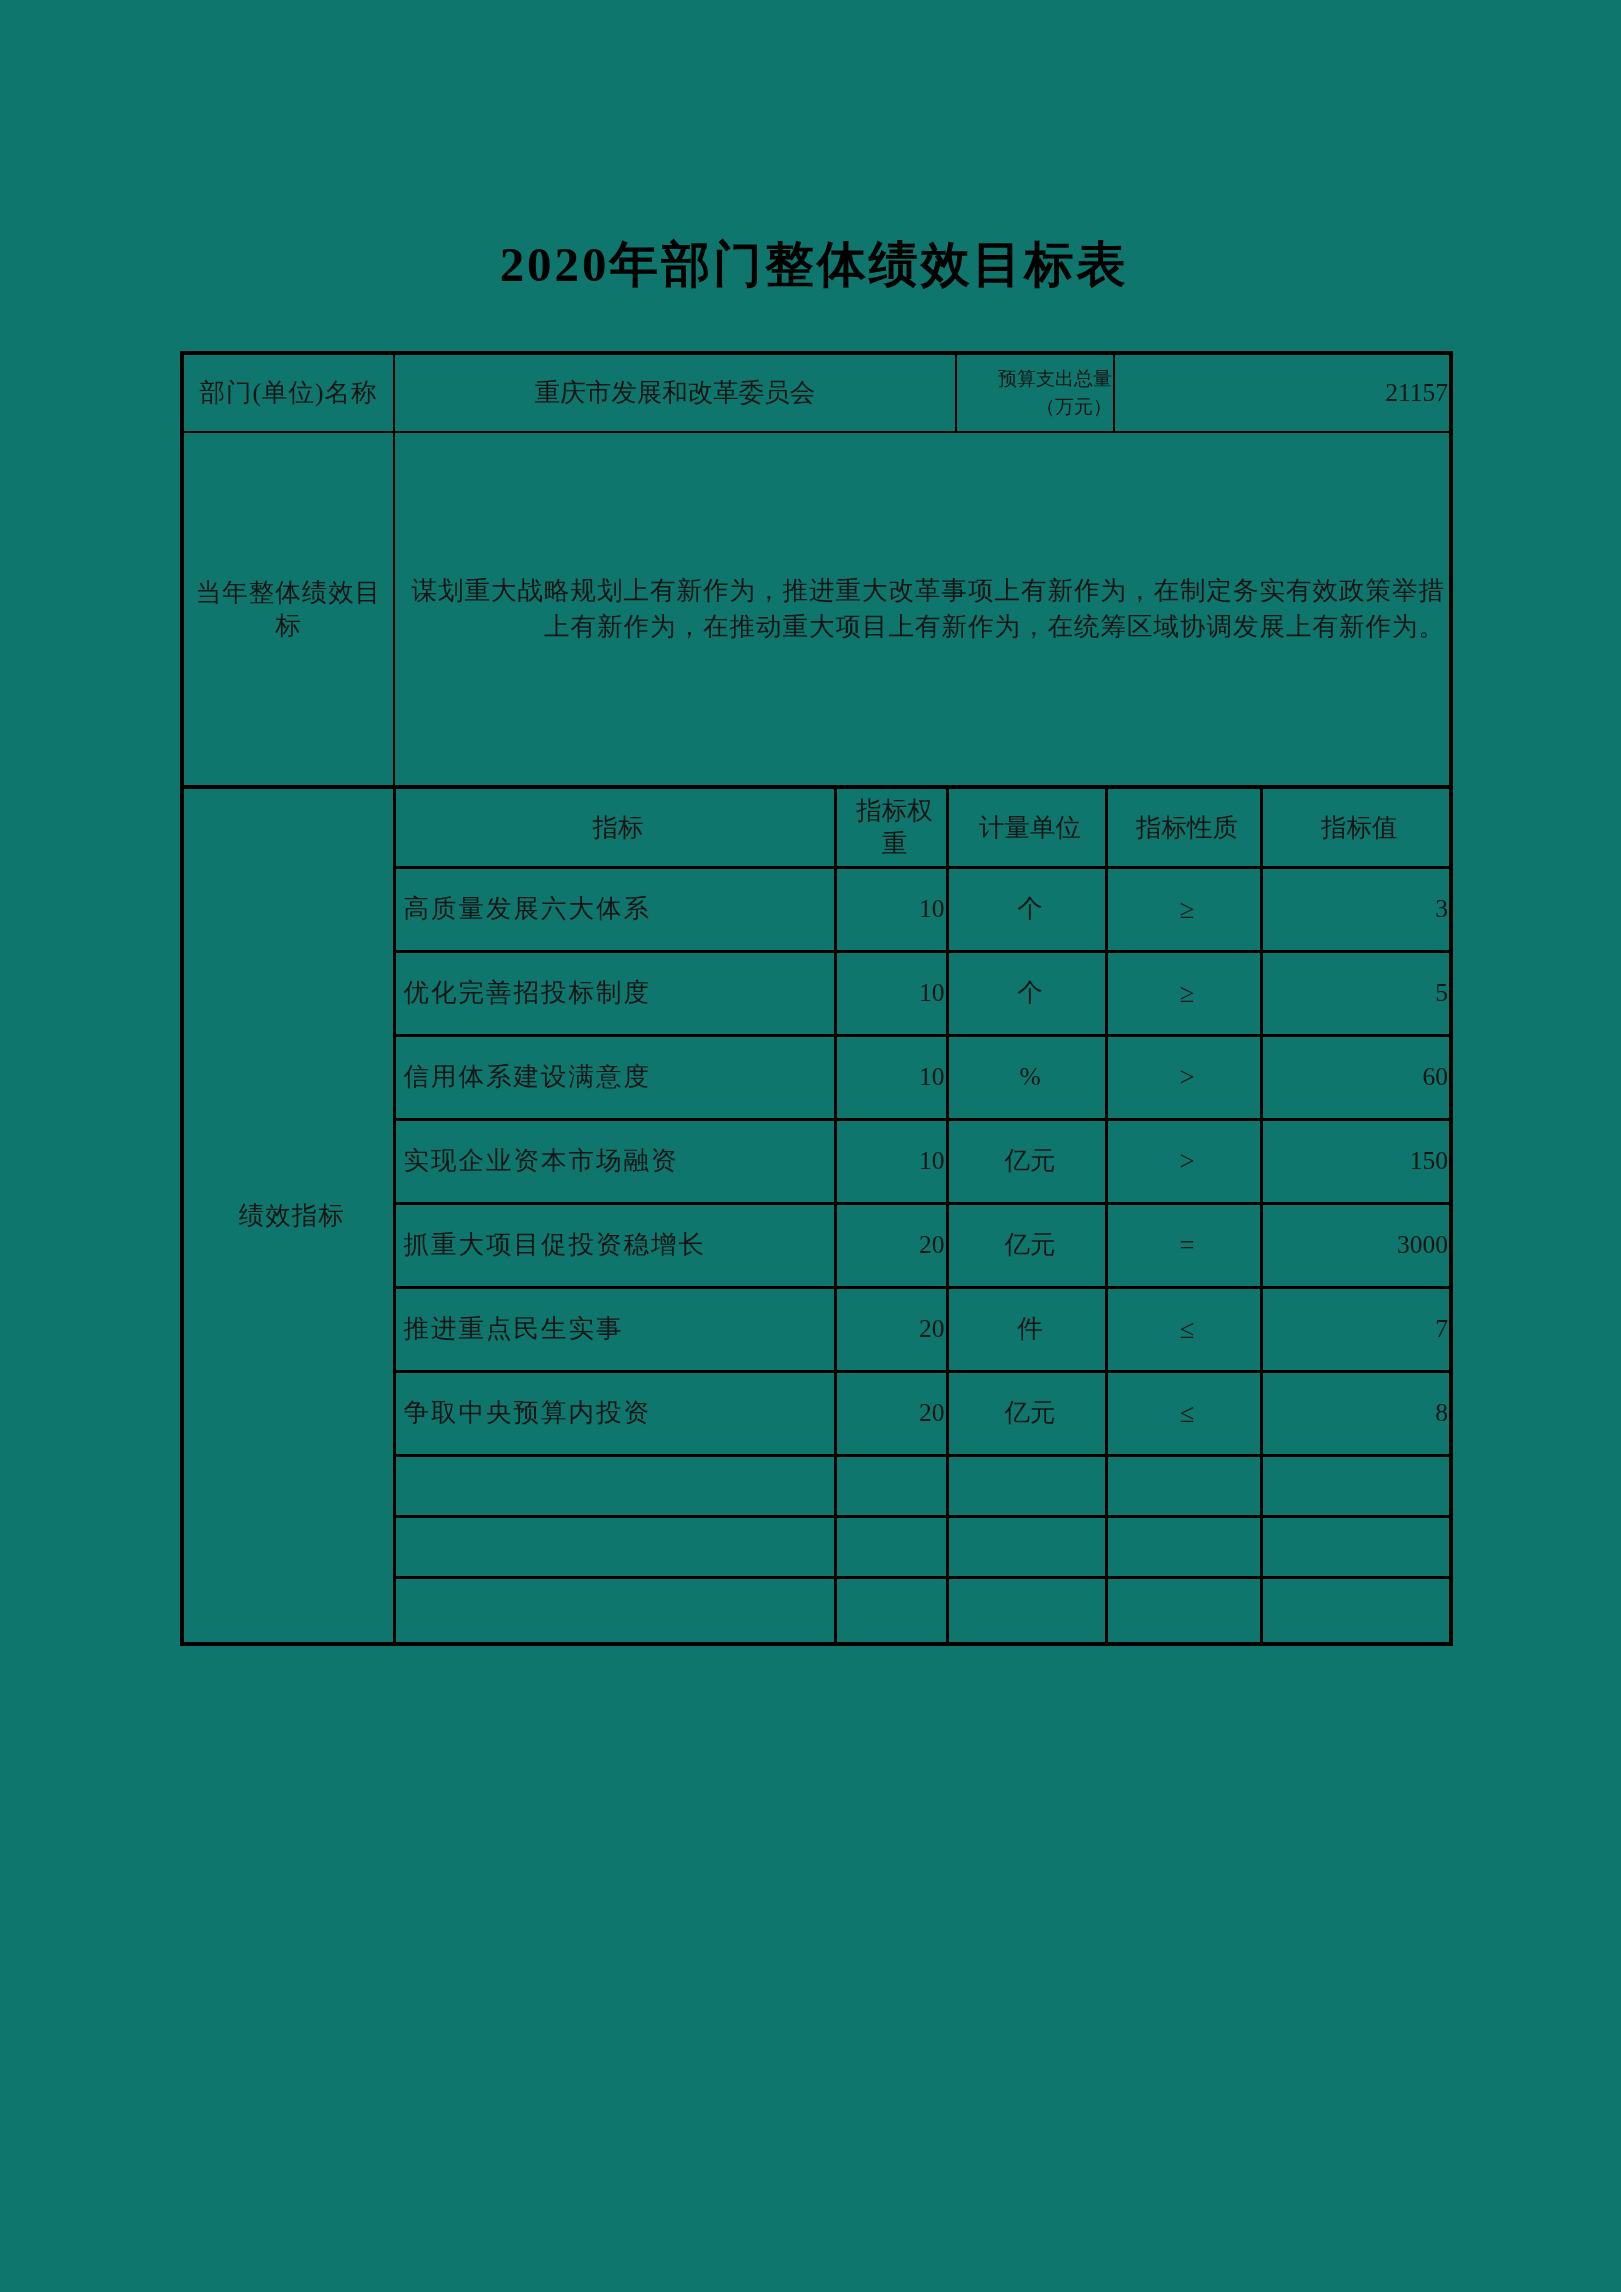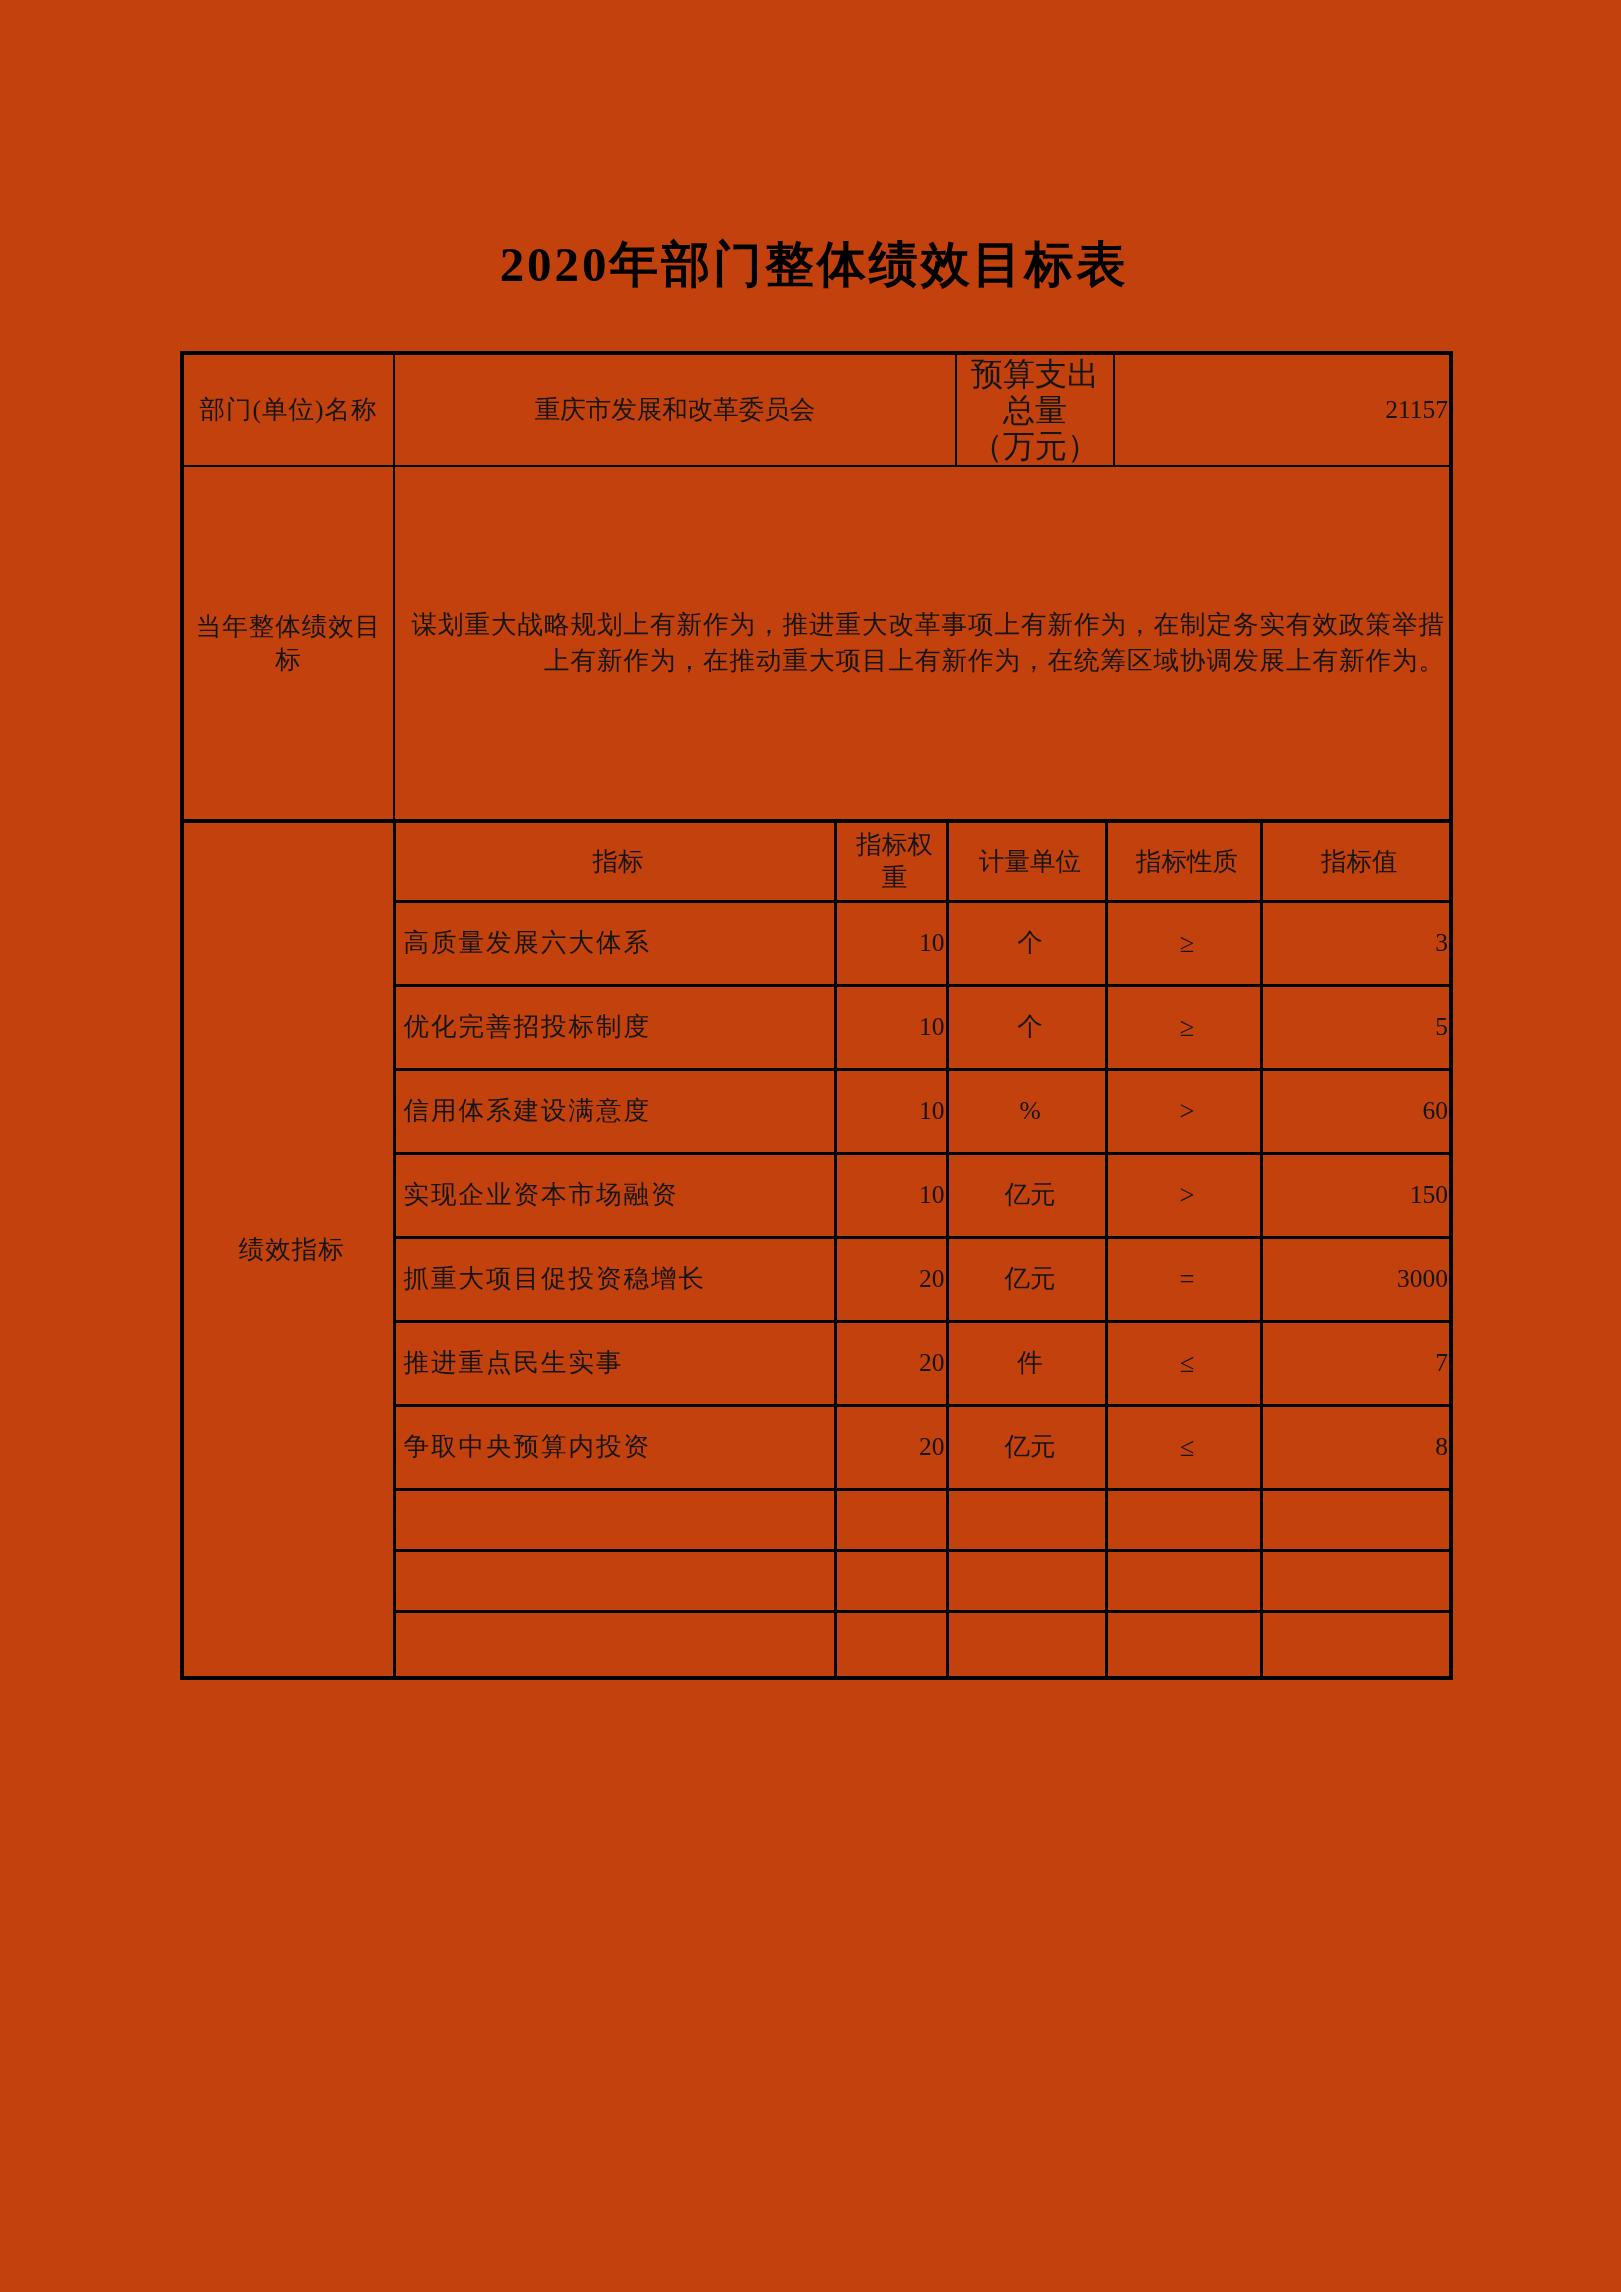"2020年部门整体绩效目标表" .page { background: #c2410c -> #0f766e }
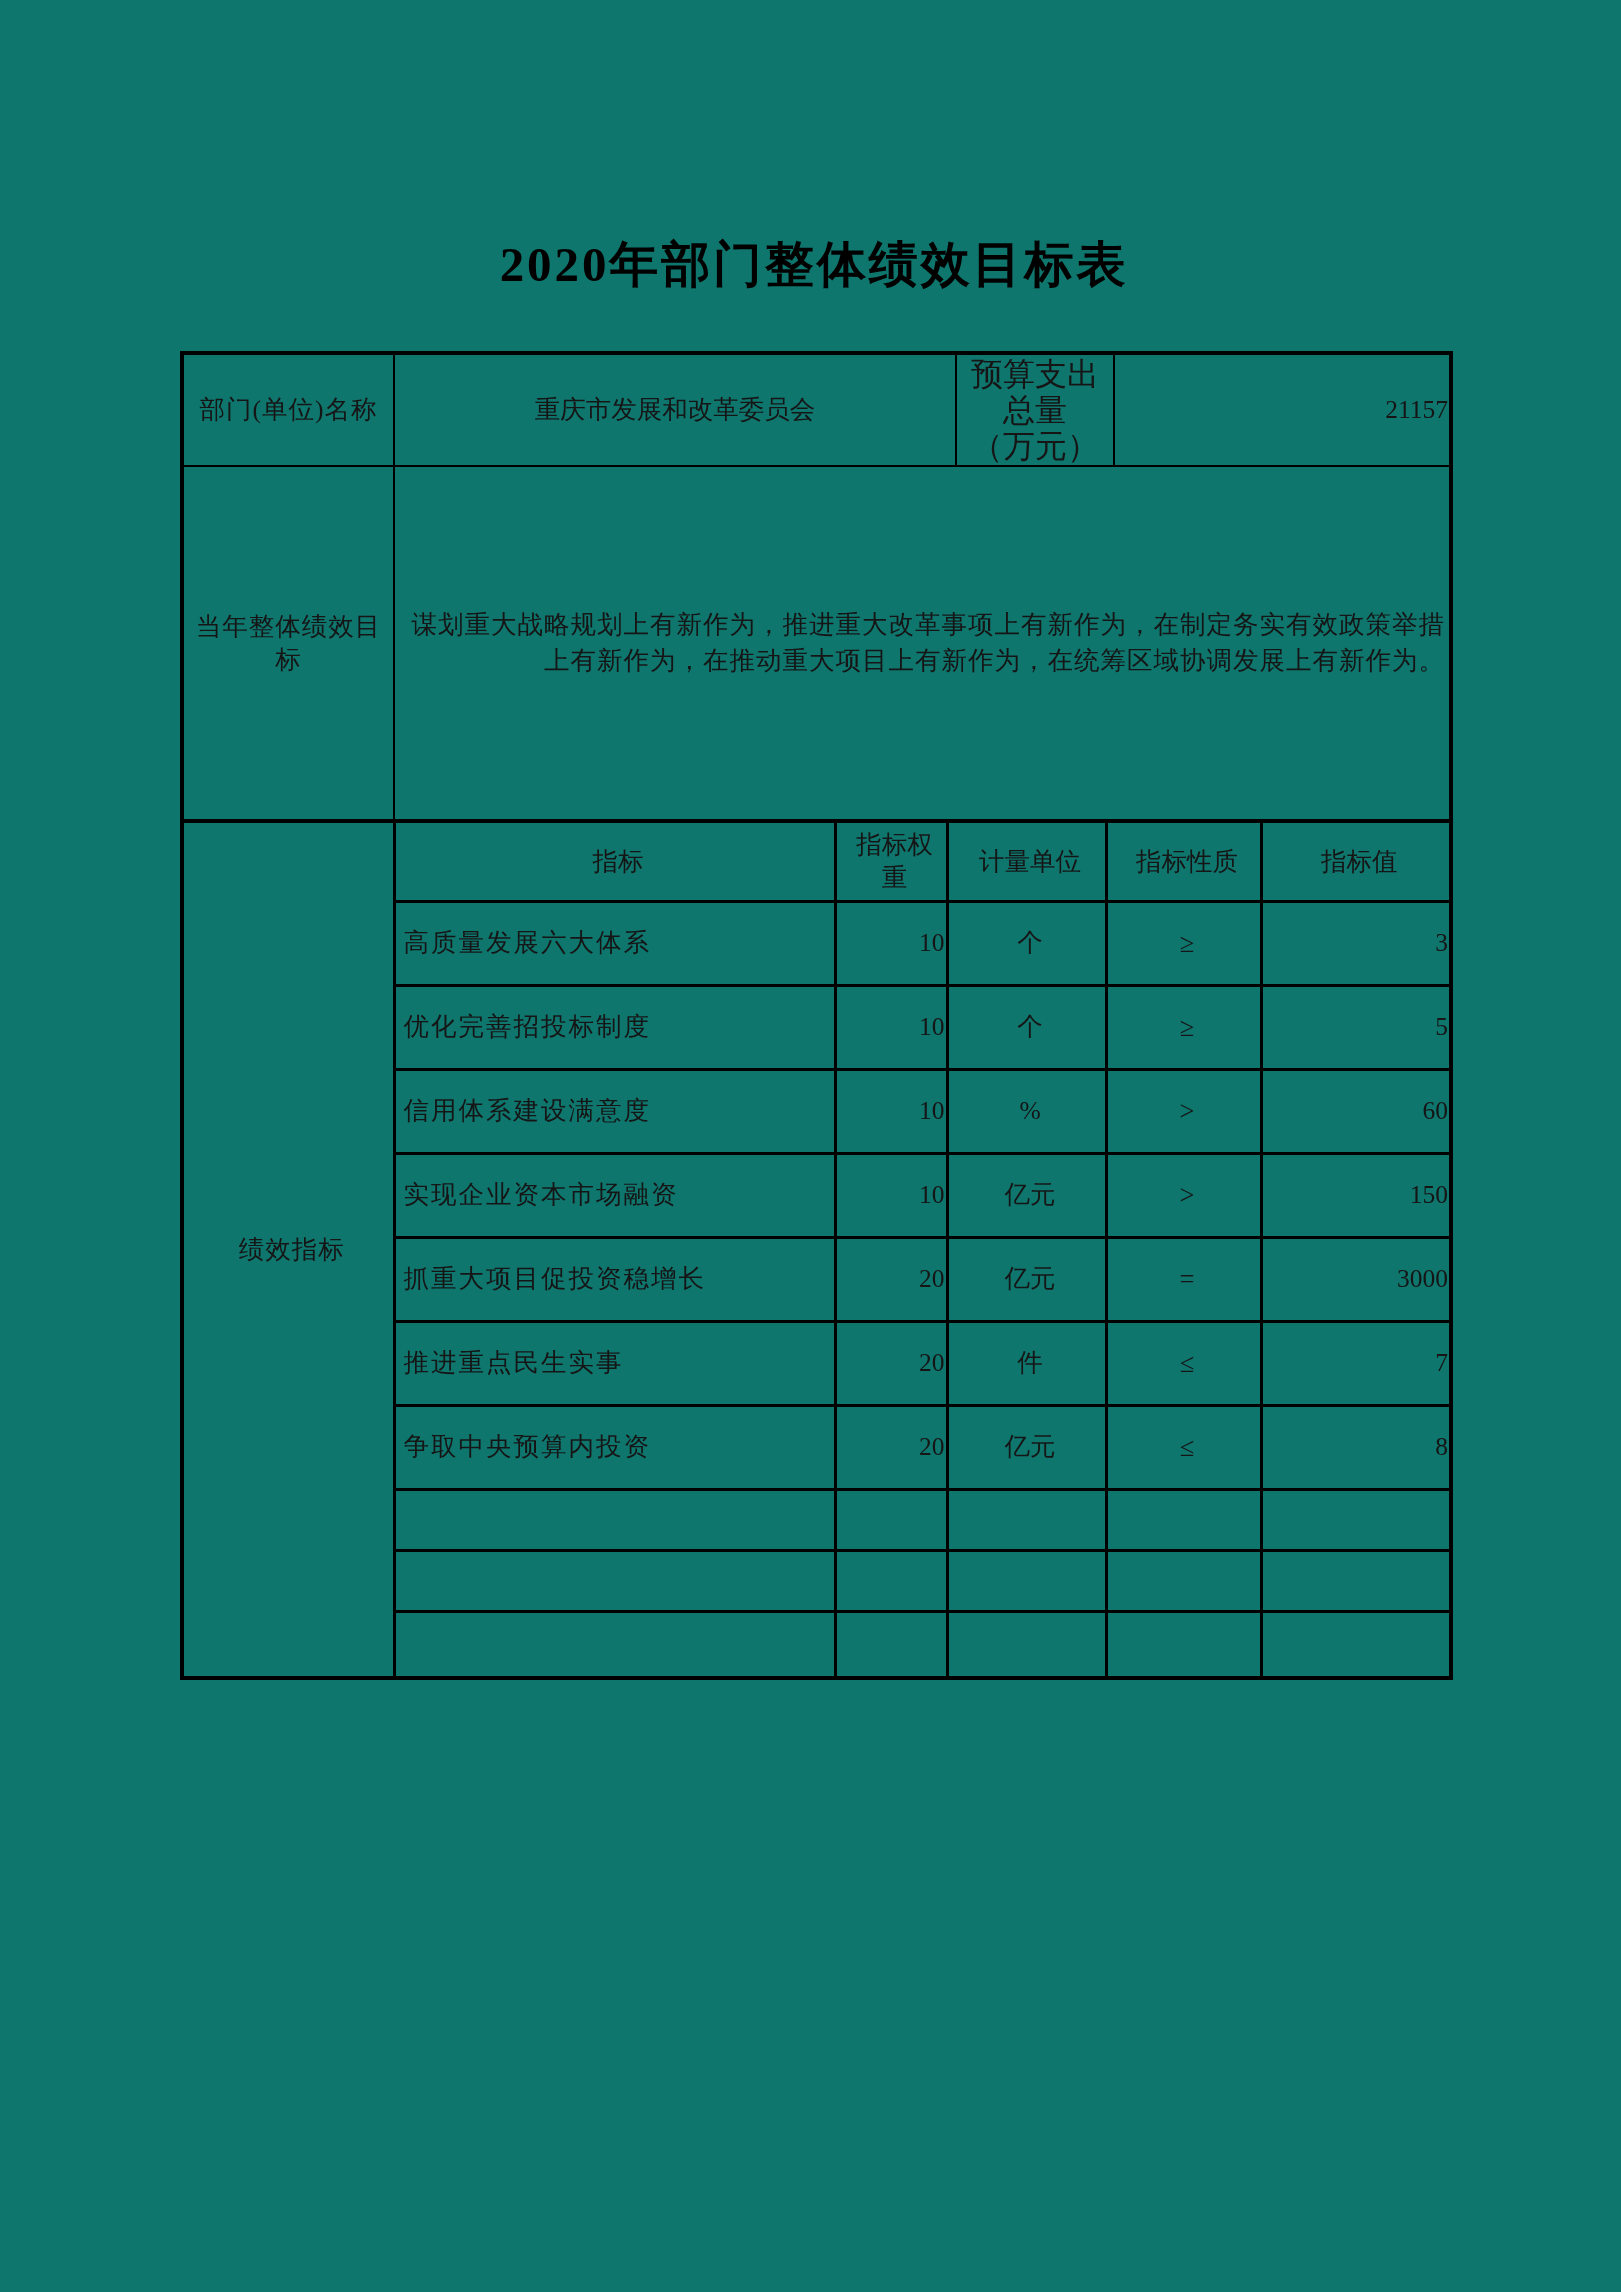"预算支出总量" .budget-label { font-size: 32px -> 19px; line-height: 36px -> 28px; text-align: center -> right }
